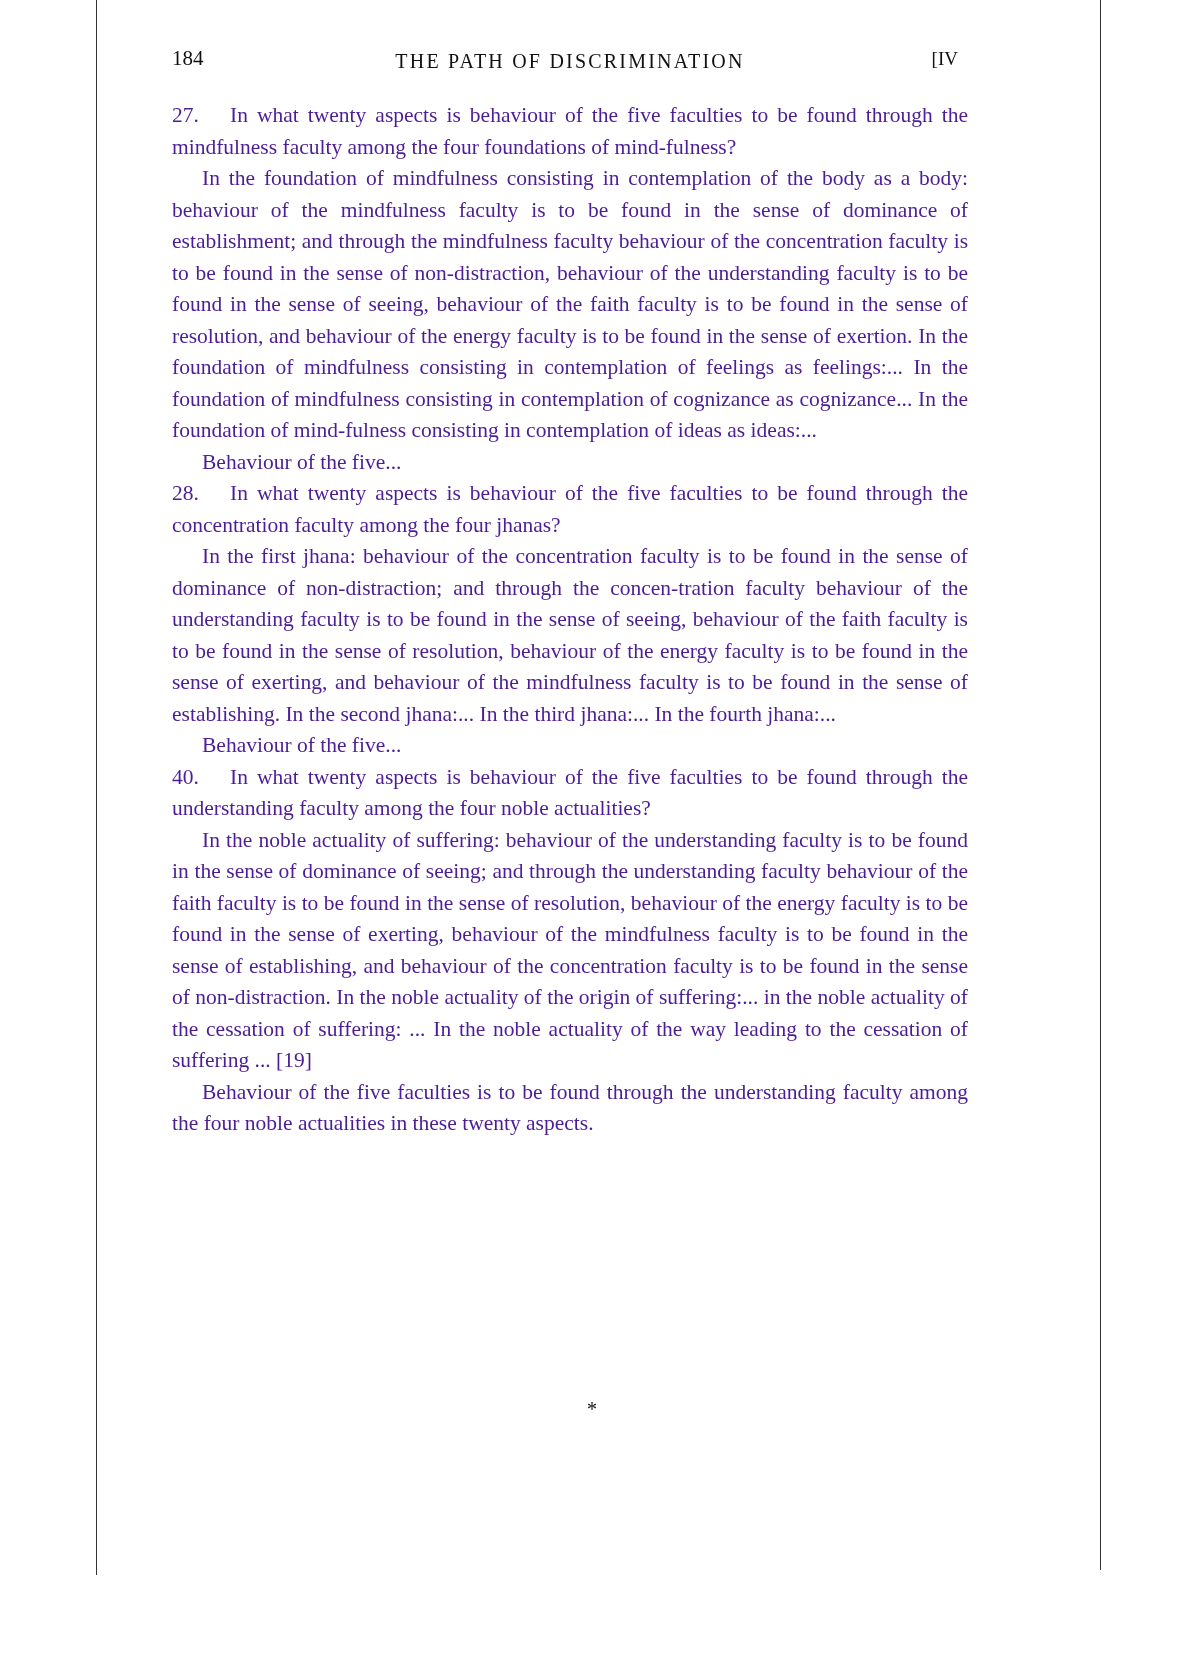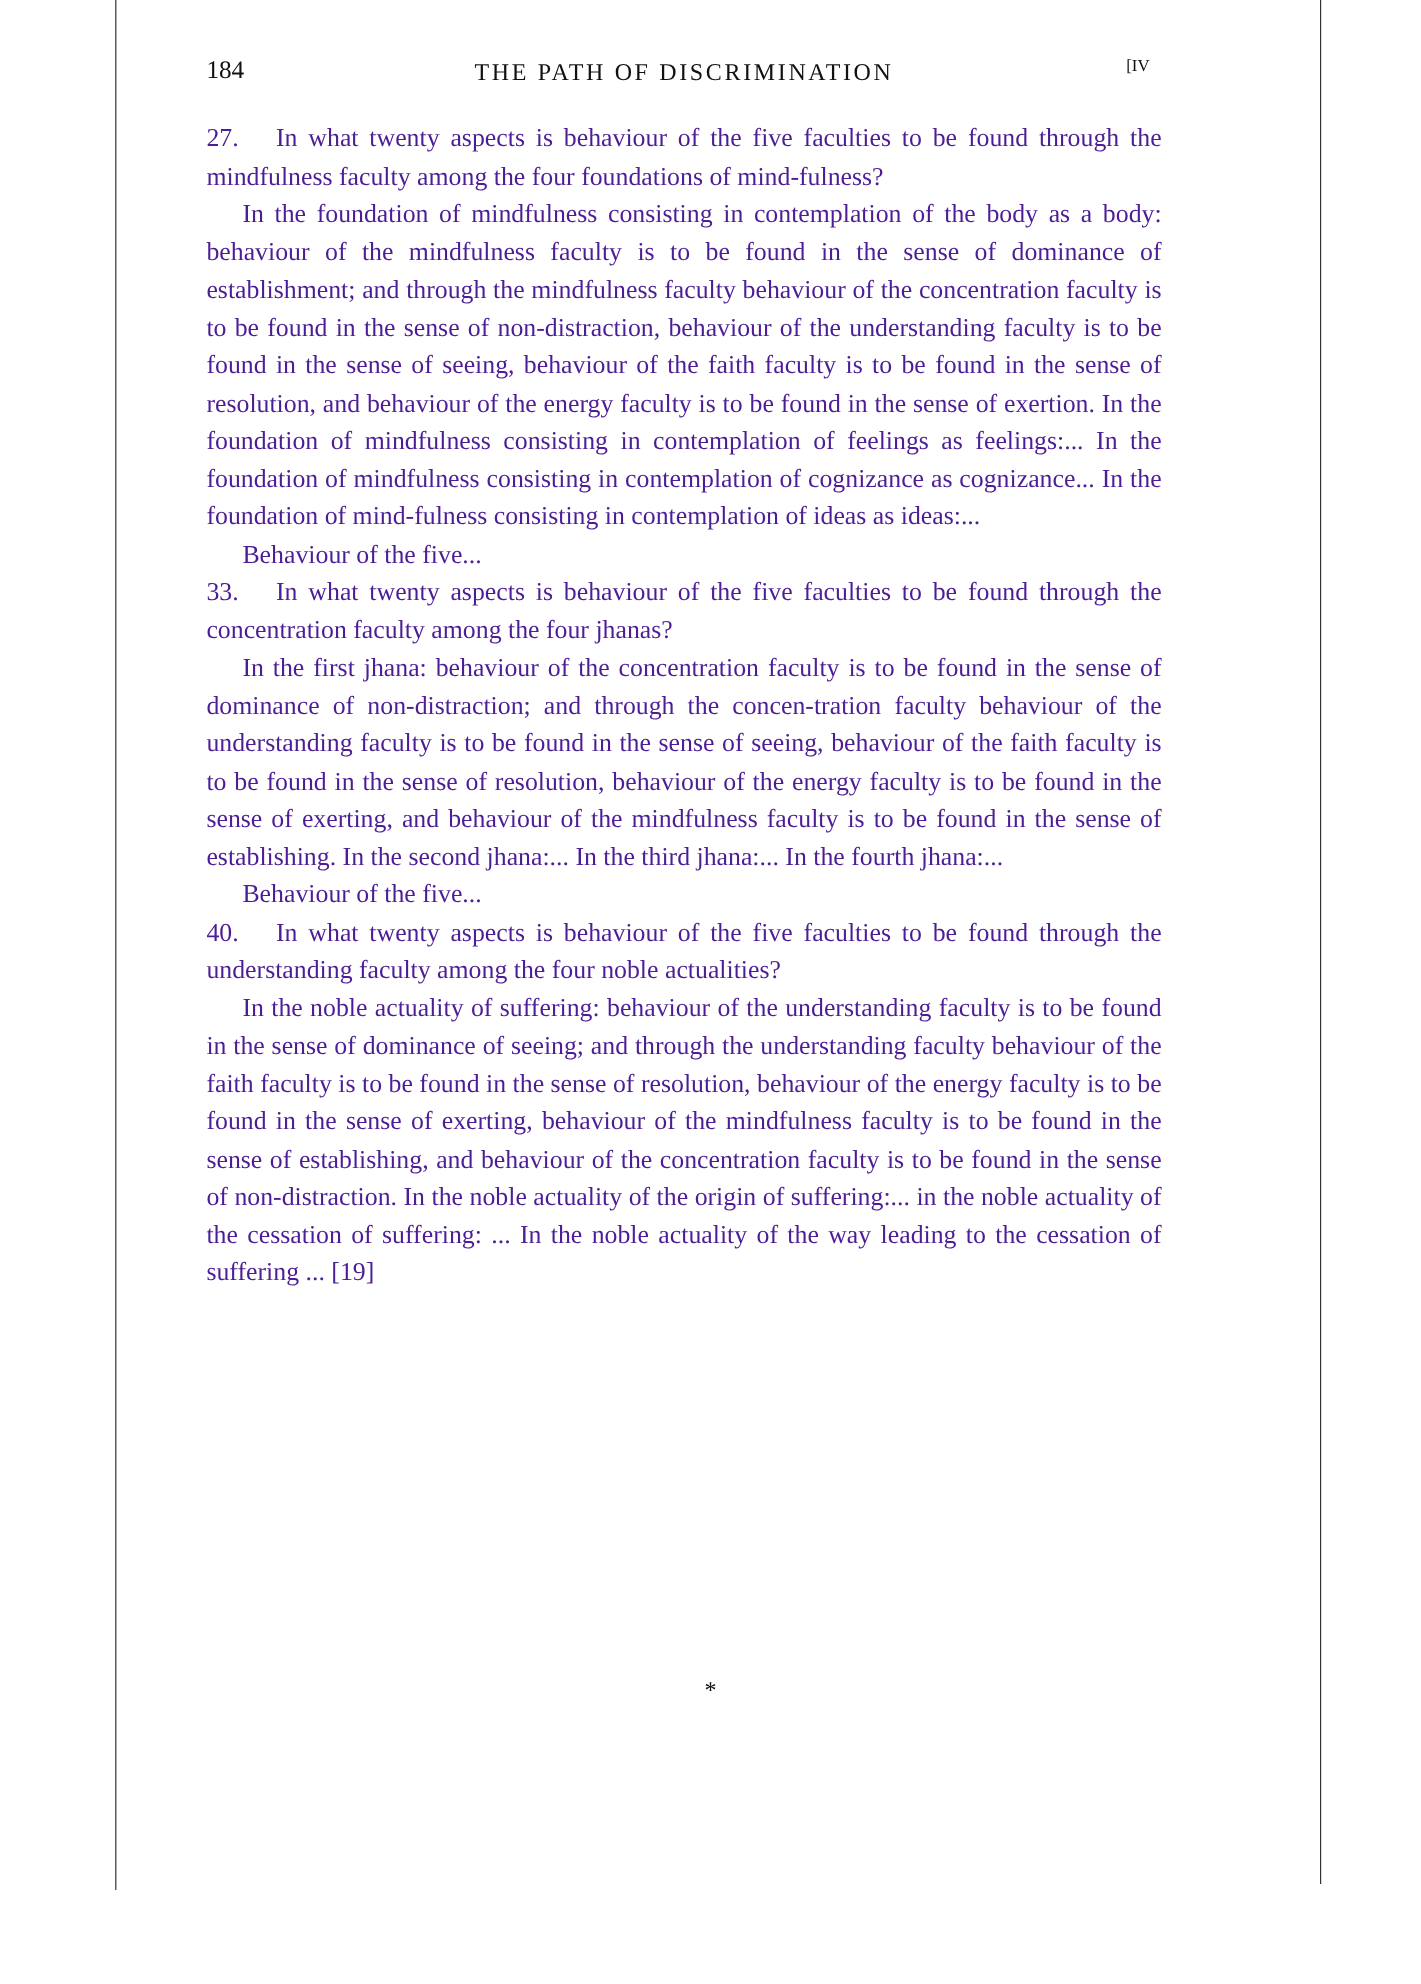"[IV" .header .section-mark { font-size: 14px -> 19px }
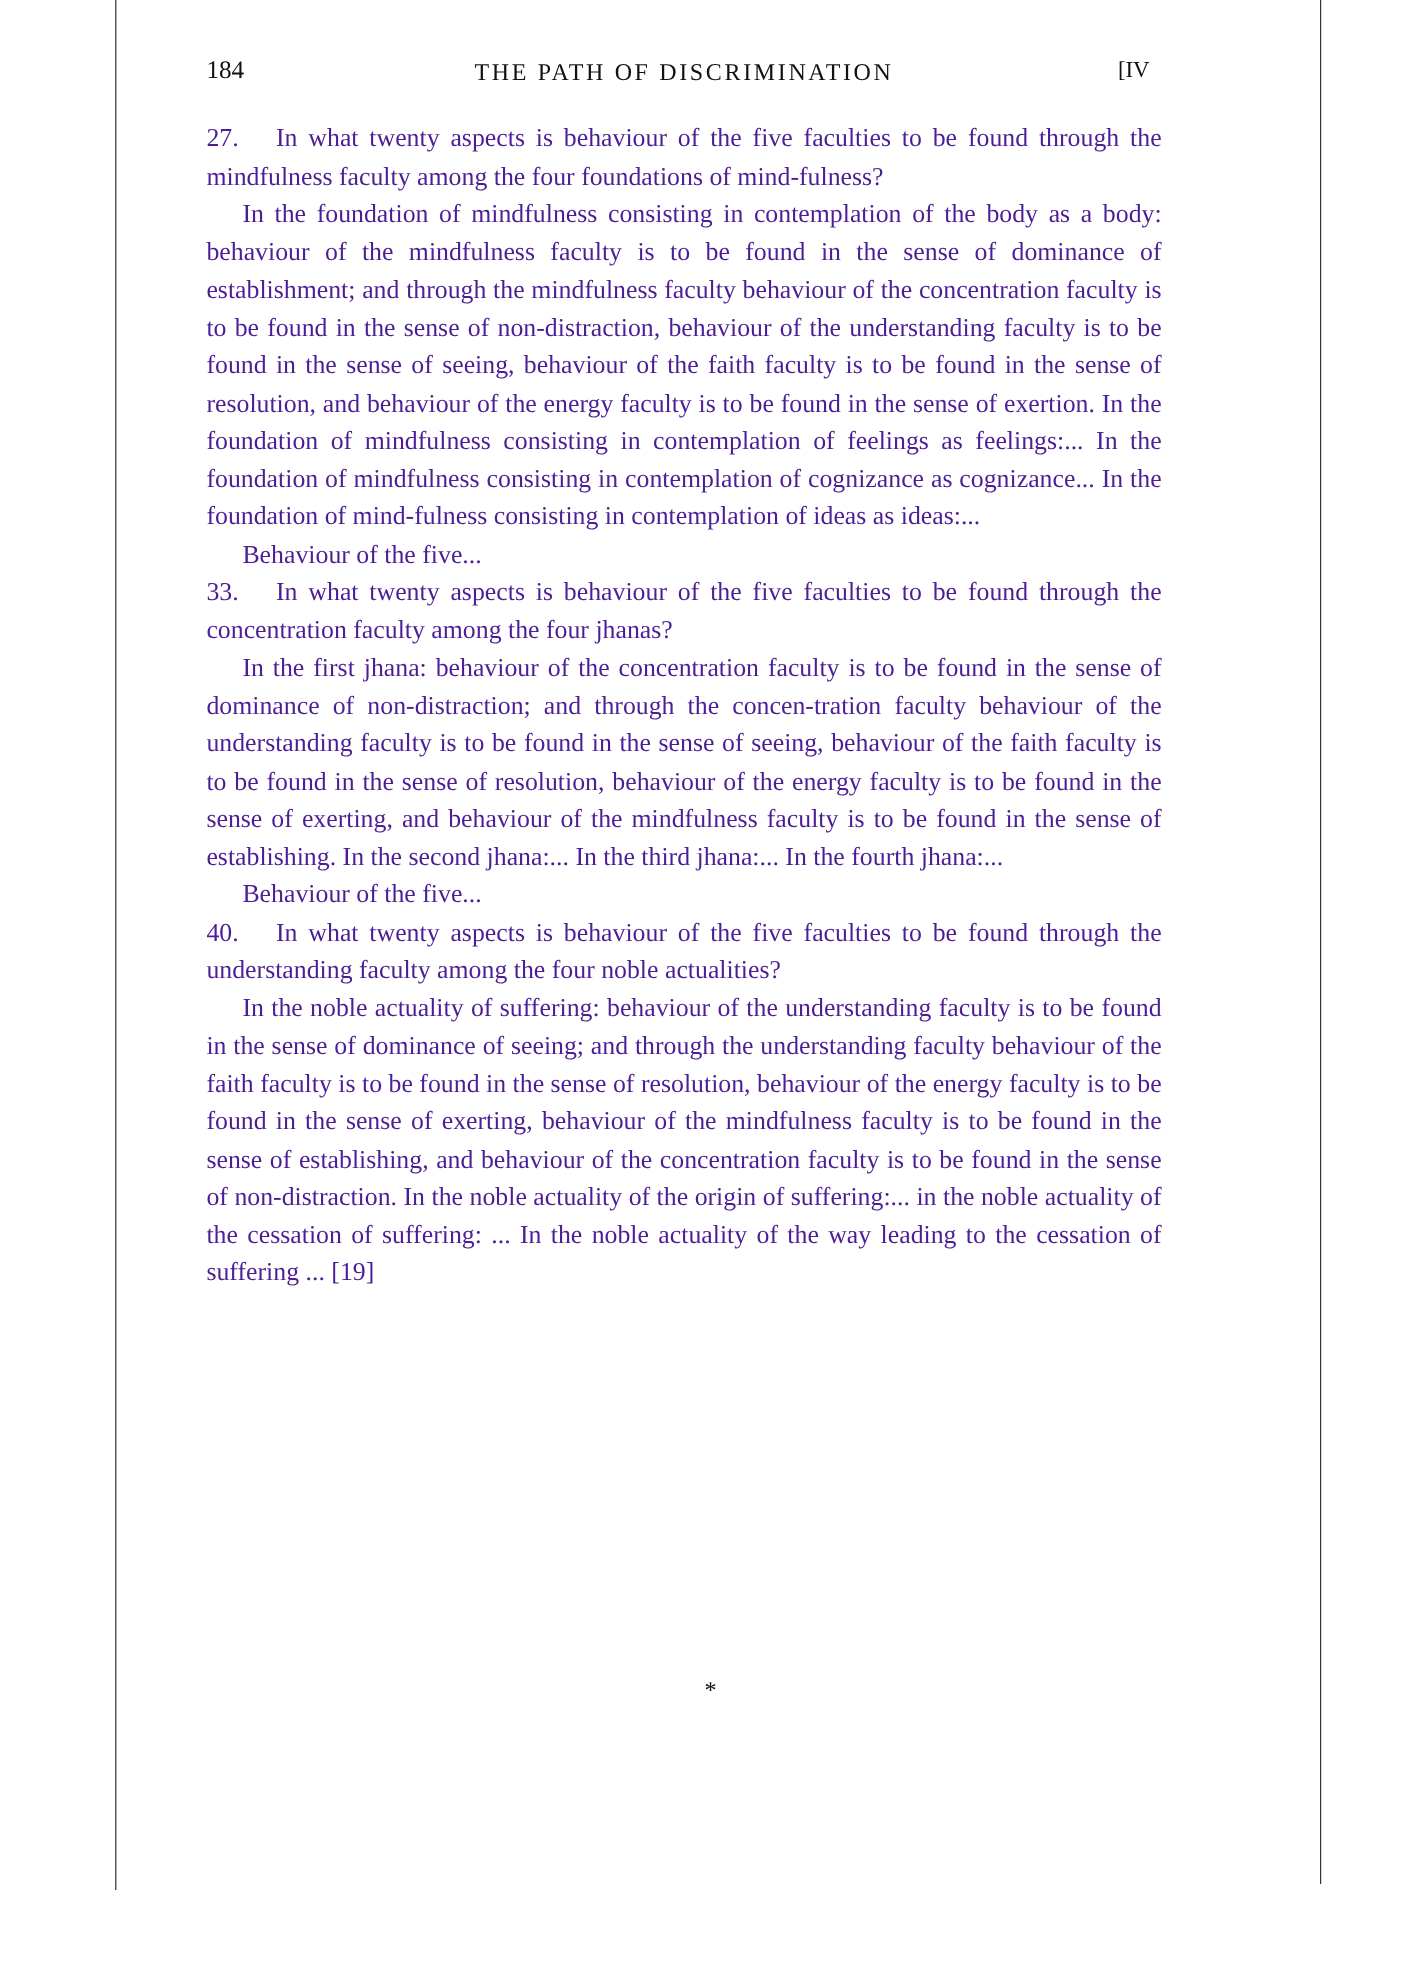"33." span.num { text: 33 -> 28 }
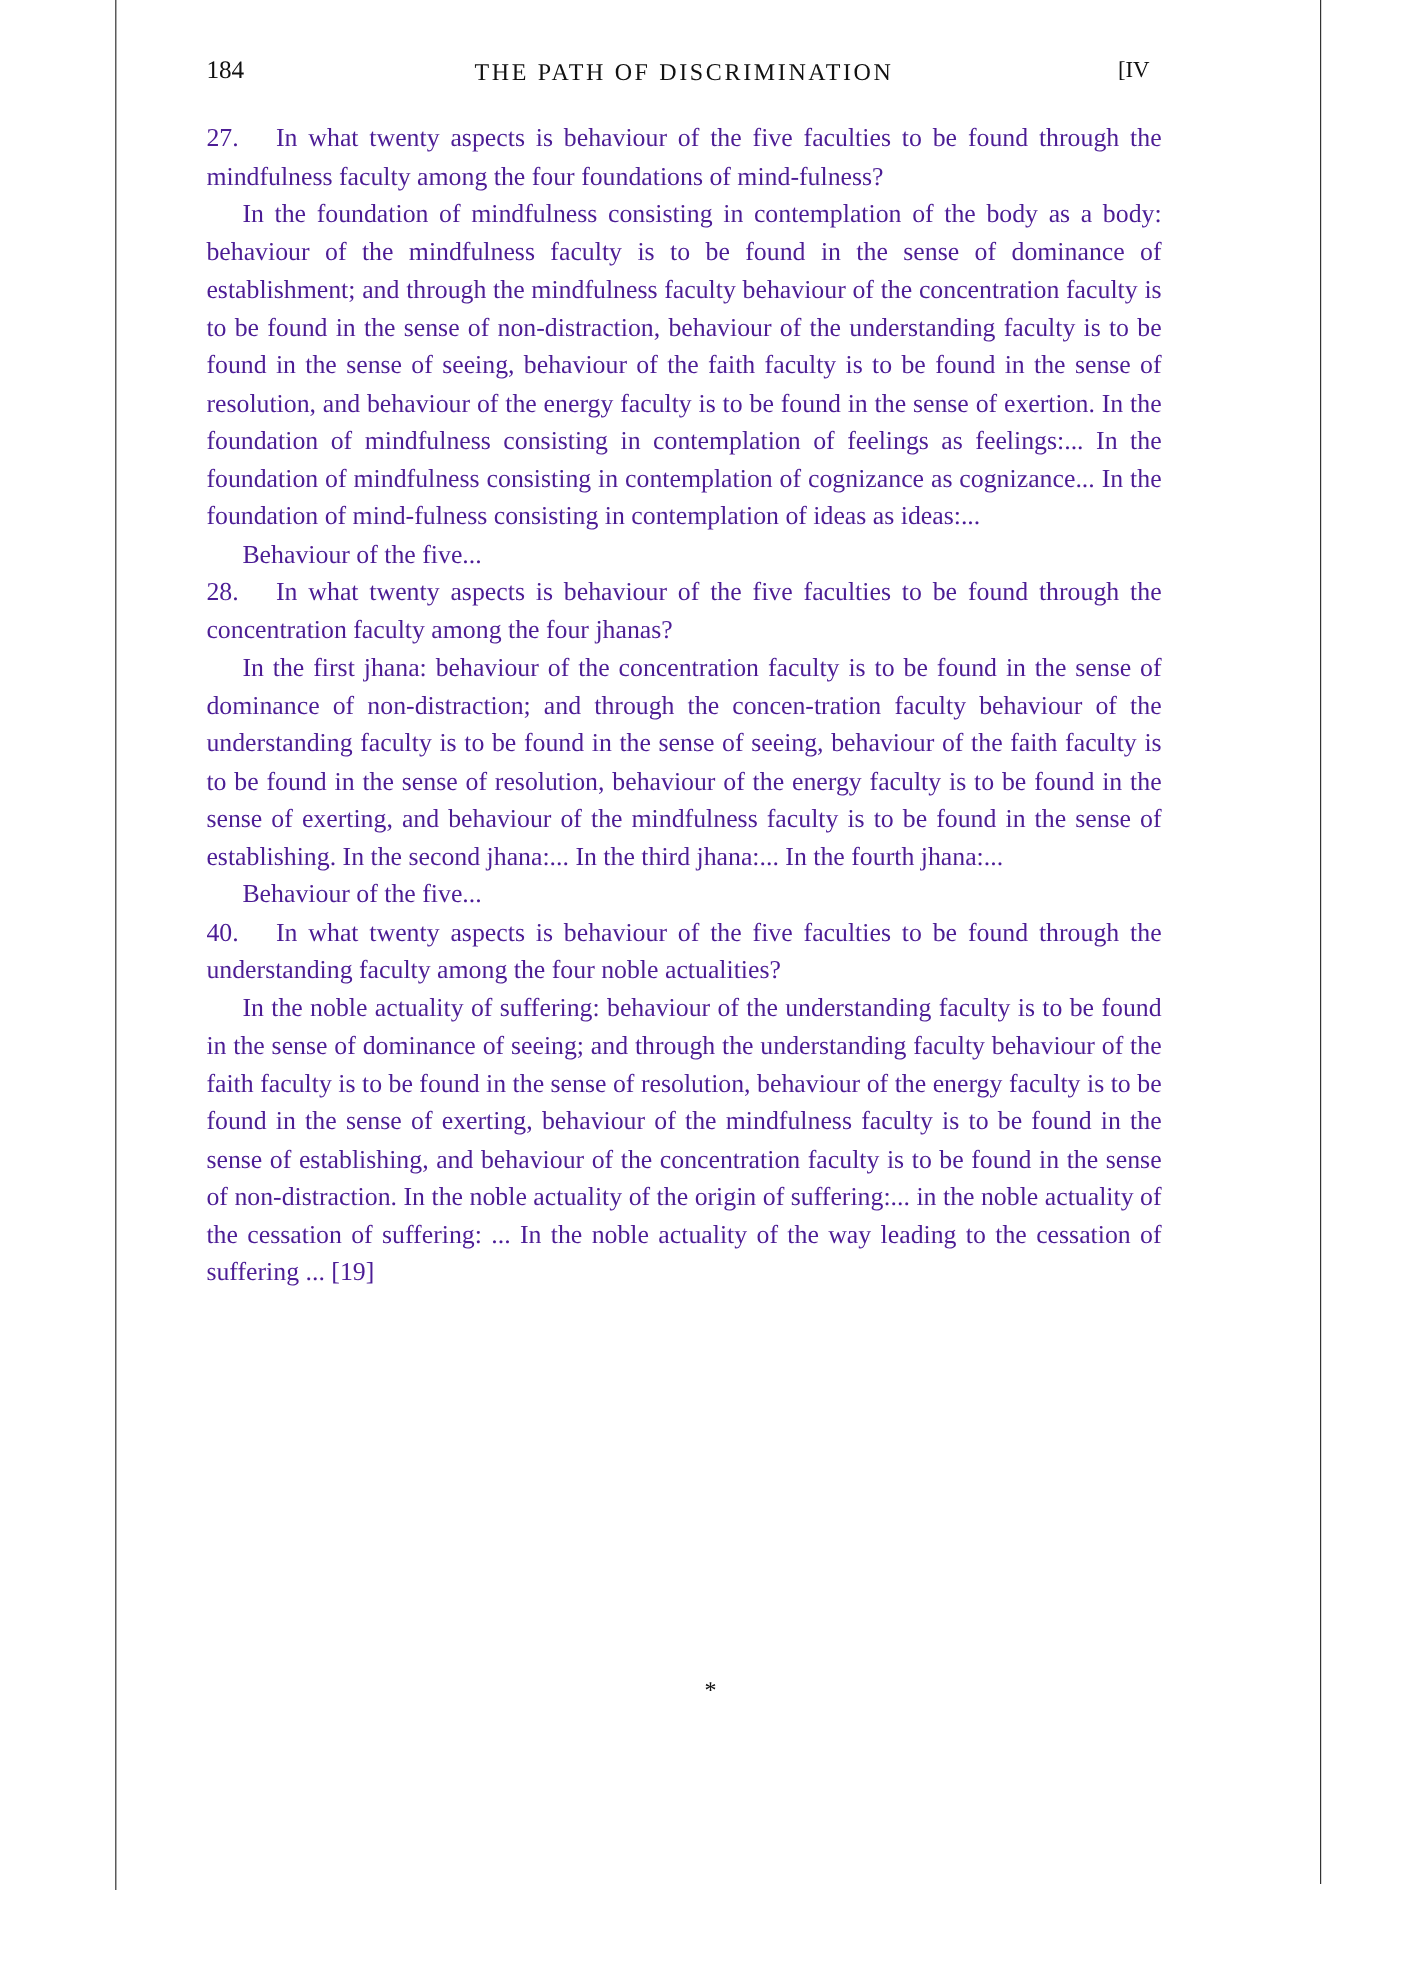"Behaviour of the five faculties" p.para { html: none -> <p>Behaviour of the five faculties is to be found through the understanding faculty among the four noble actualities in these twenty aspects.</p> }
